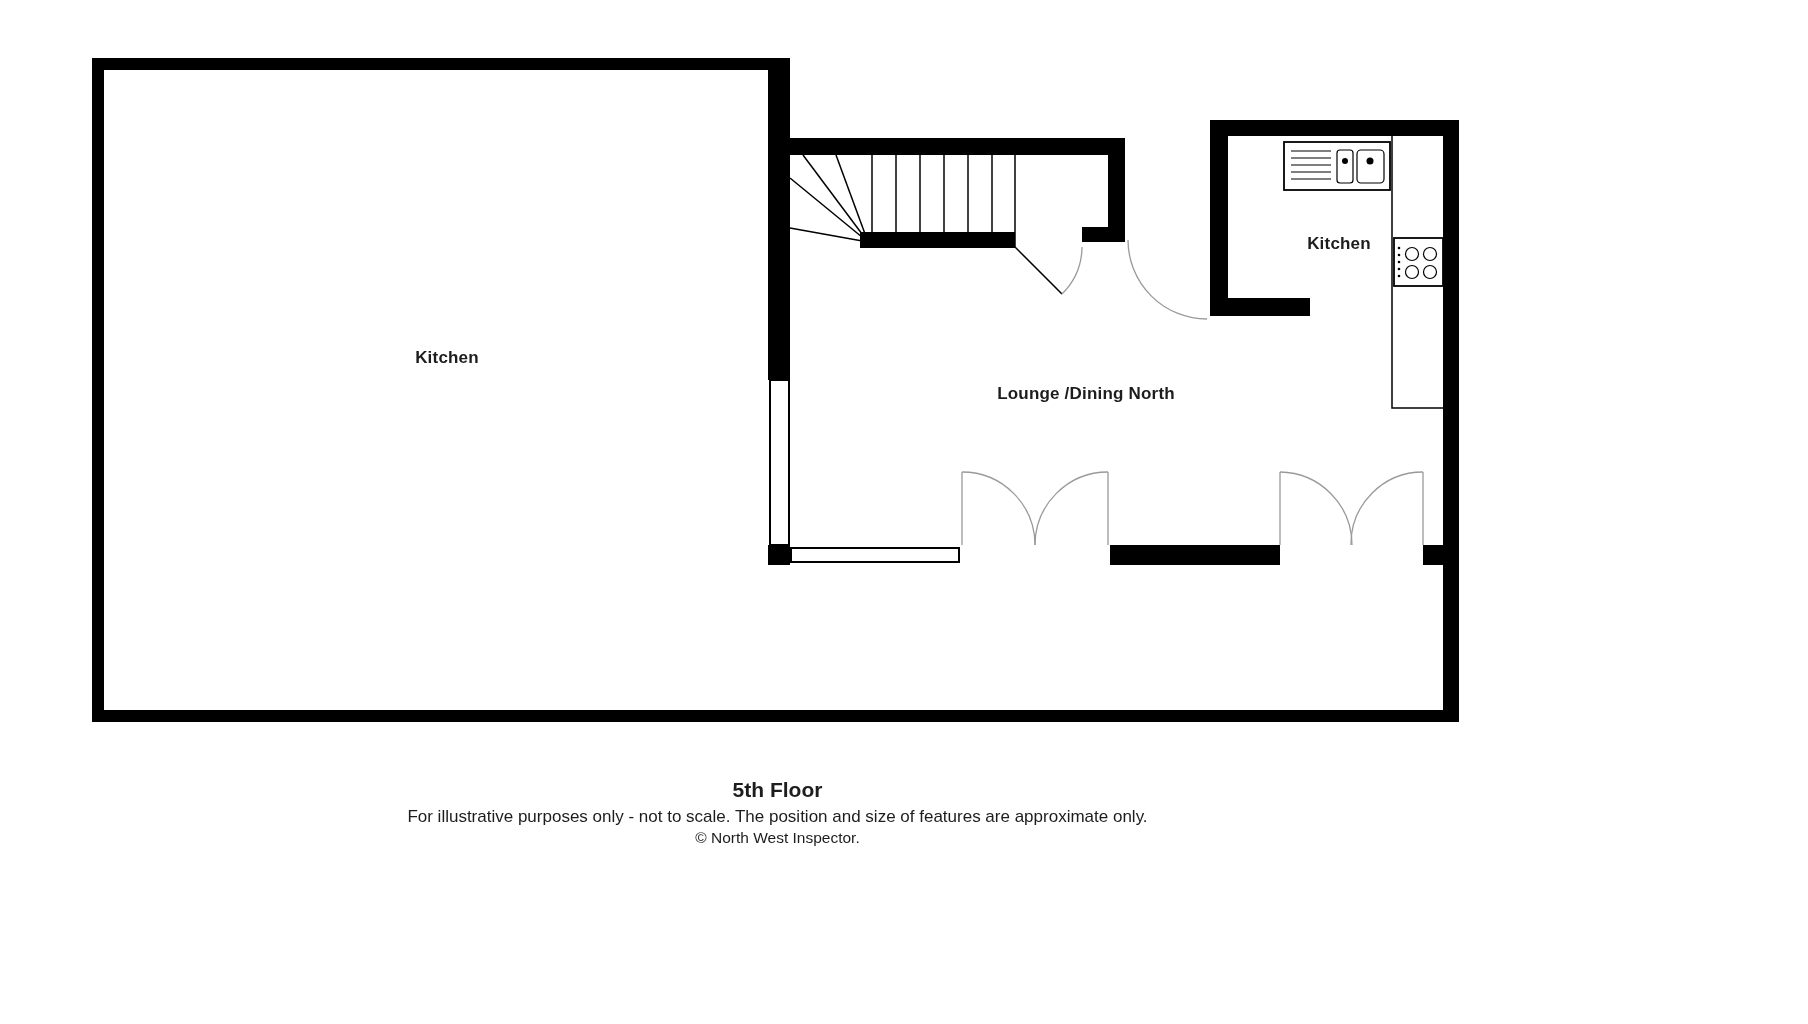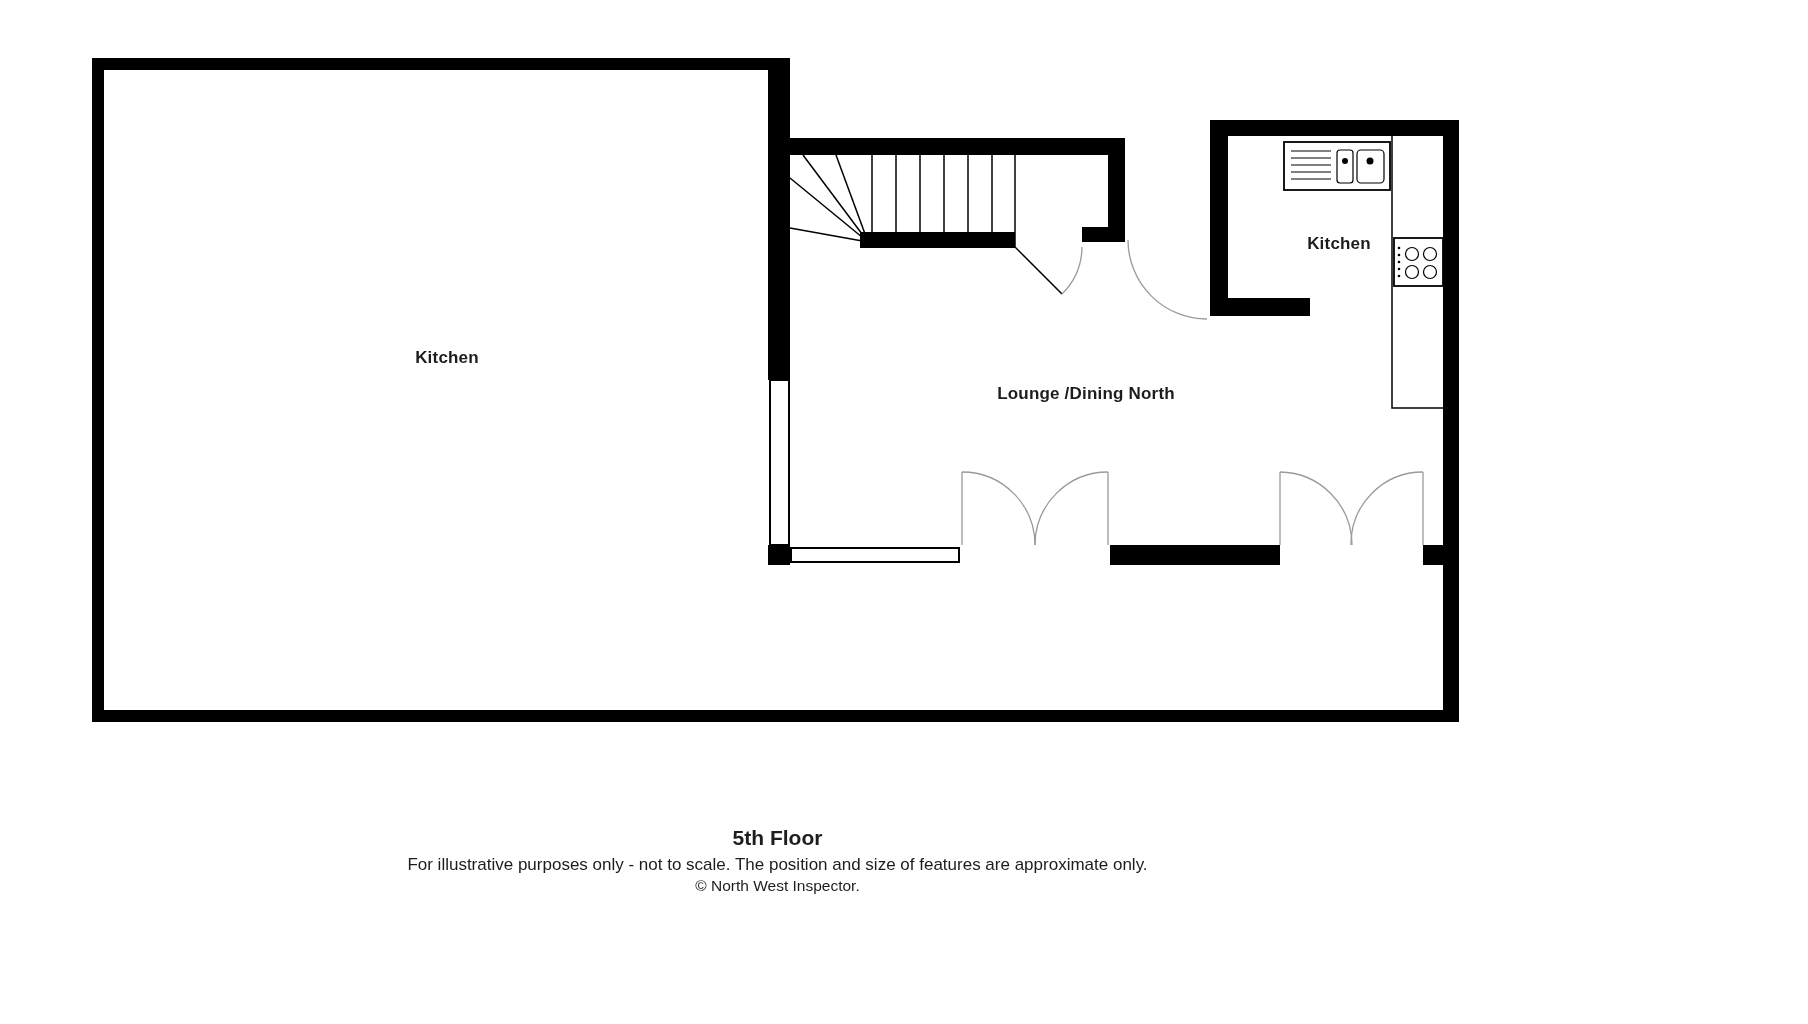"5th Floor" #footer .floor-title { margin-top: 48px -> none }
